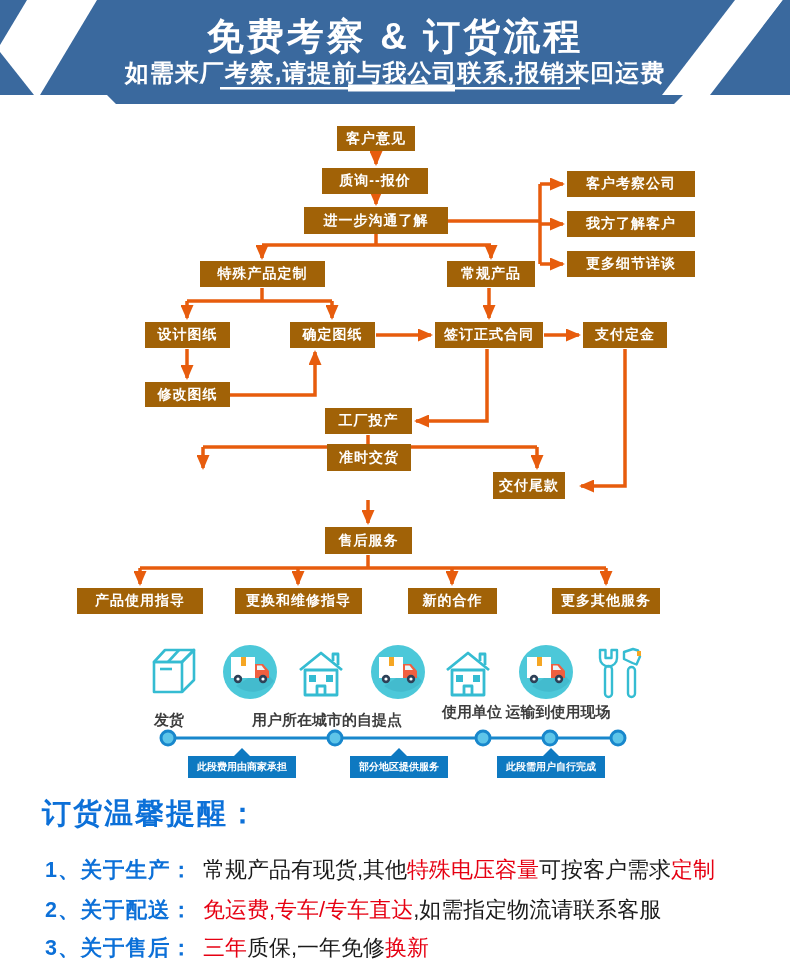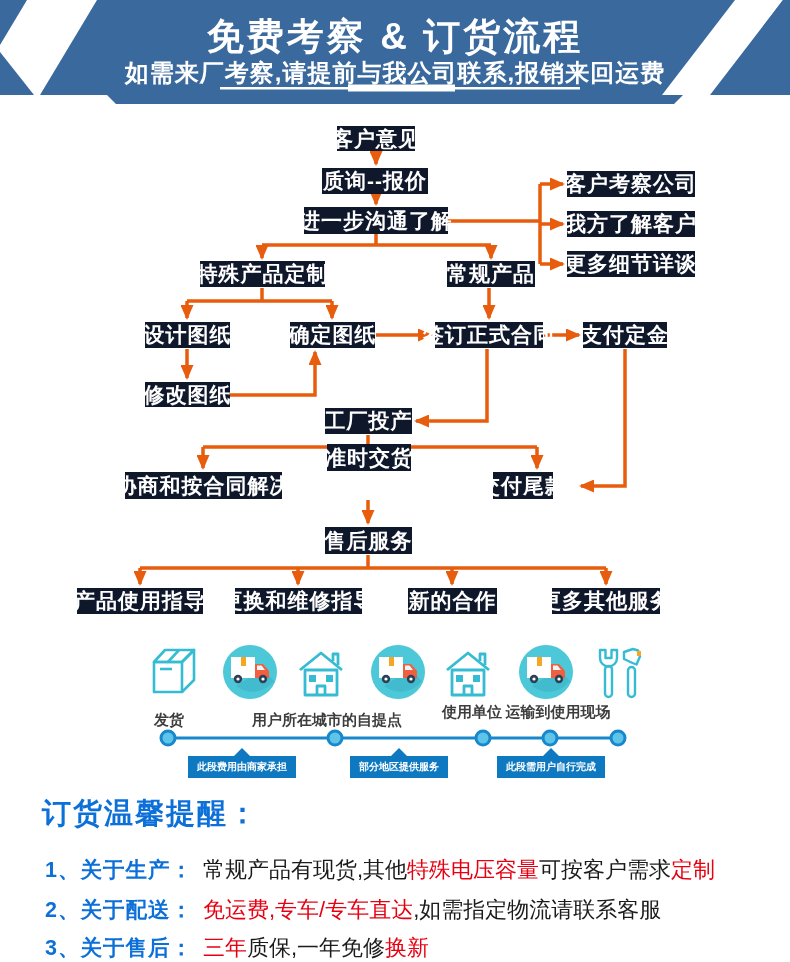"客户意见" .fbox { background: #0f172a -> #a16207; font-size: 21px -> 14px }
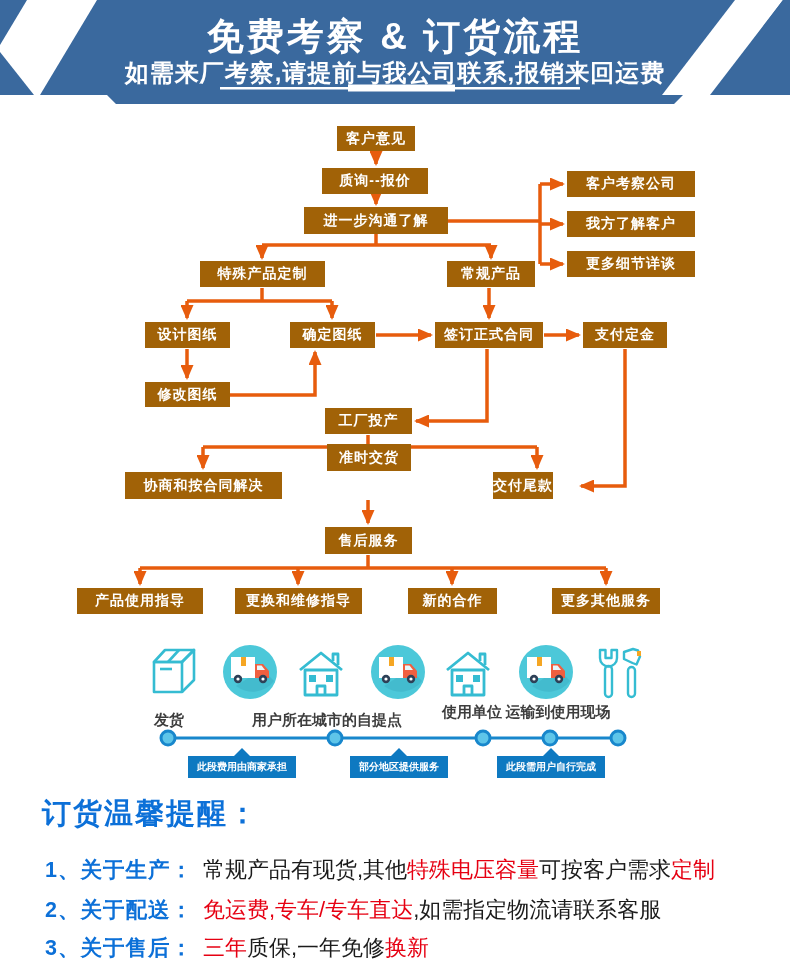"协商和按合同解决" div.fbox { html: <div>协商和按合同解决</div> -> none }
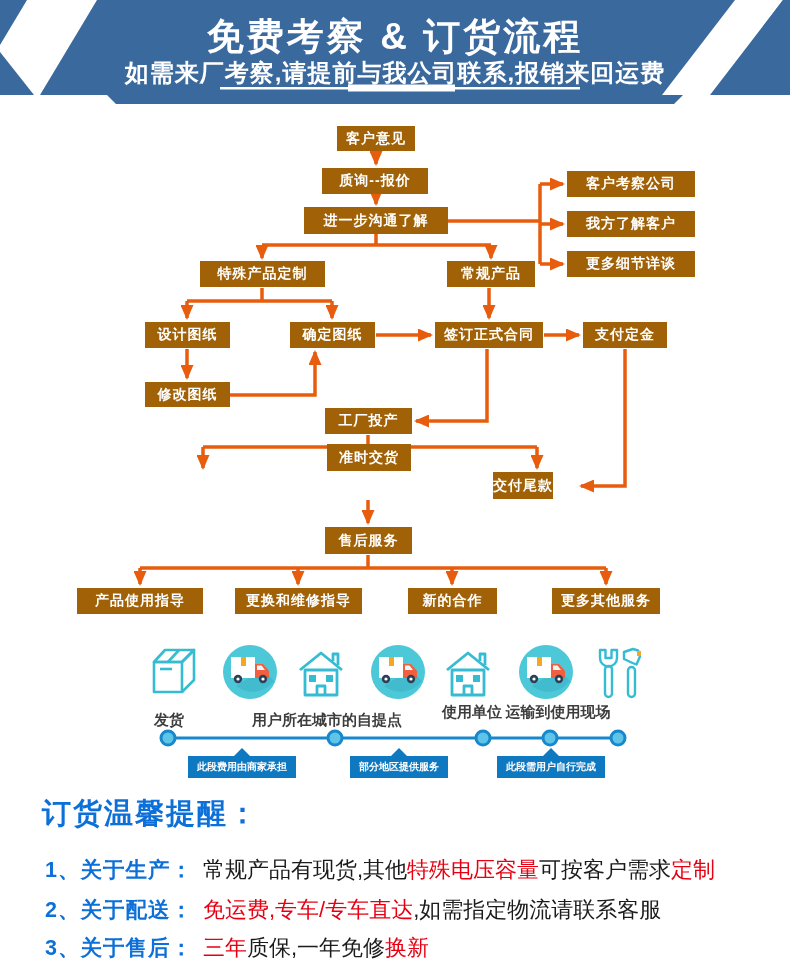"交付尾款" div.fbox { width: 60px -> 72px }
